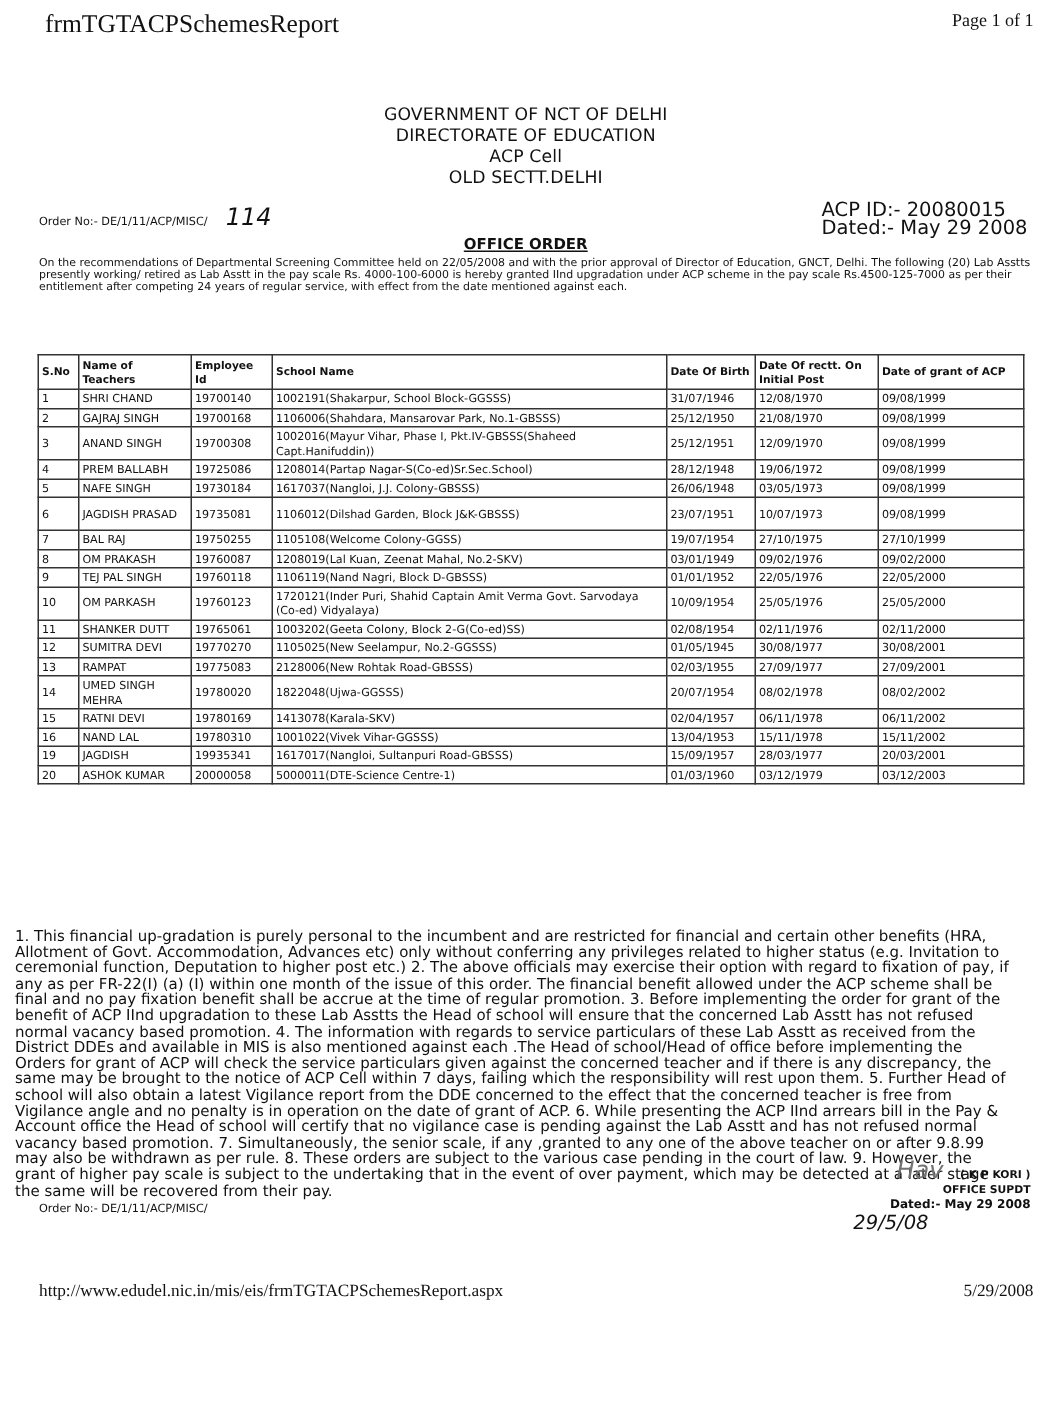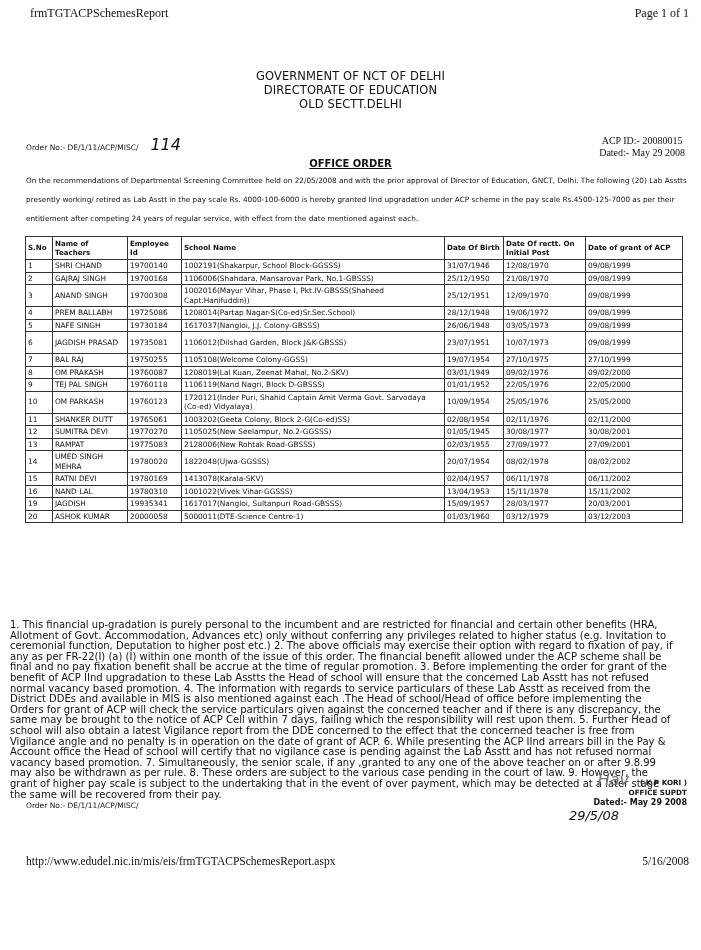"frmTGTACPSchemesReport" .browser-header-left { font-size: 12px -> 17px }
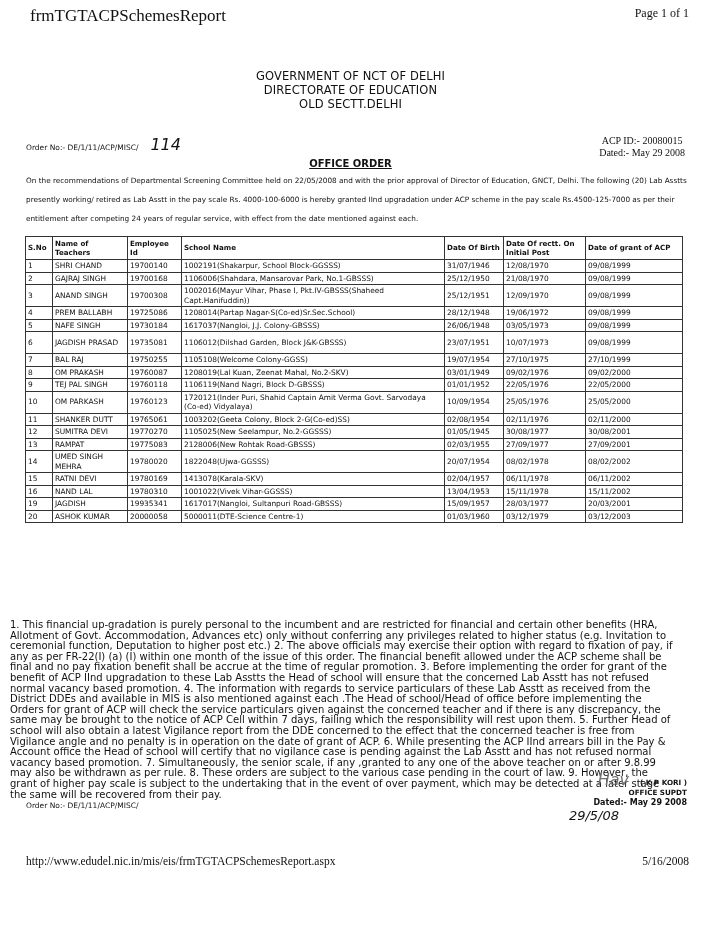"ACP Cell" div { html: none -> <div>ACP Cell</div> }
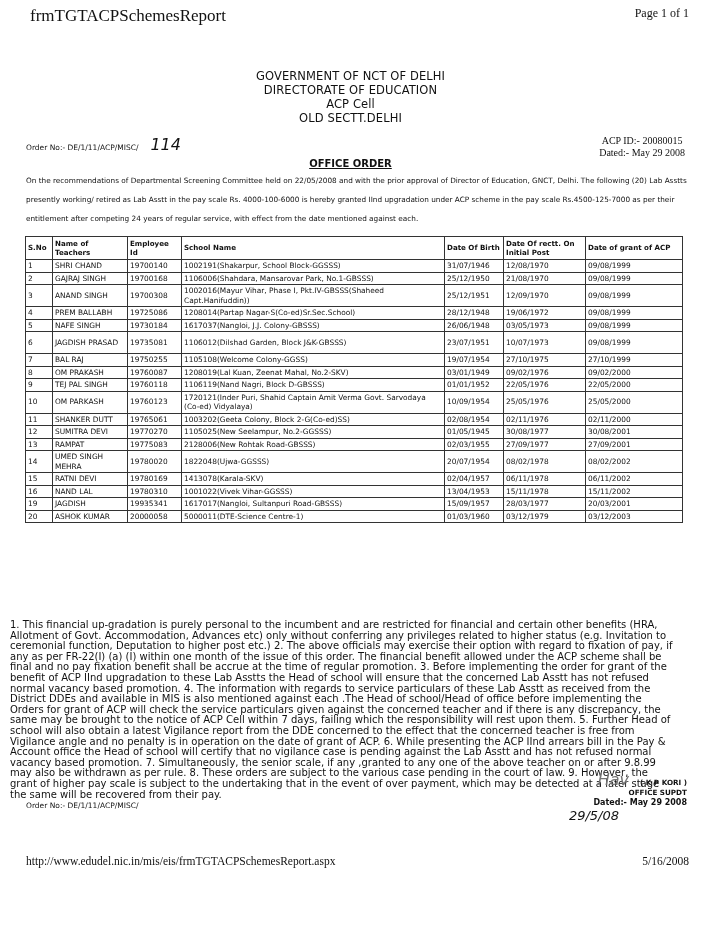"ACP ID:- 20080015" .acp-id { font-family: Liberation Serif, serif -> none; font-size: 10px -> 13px; text-align: center -> left }
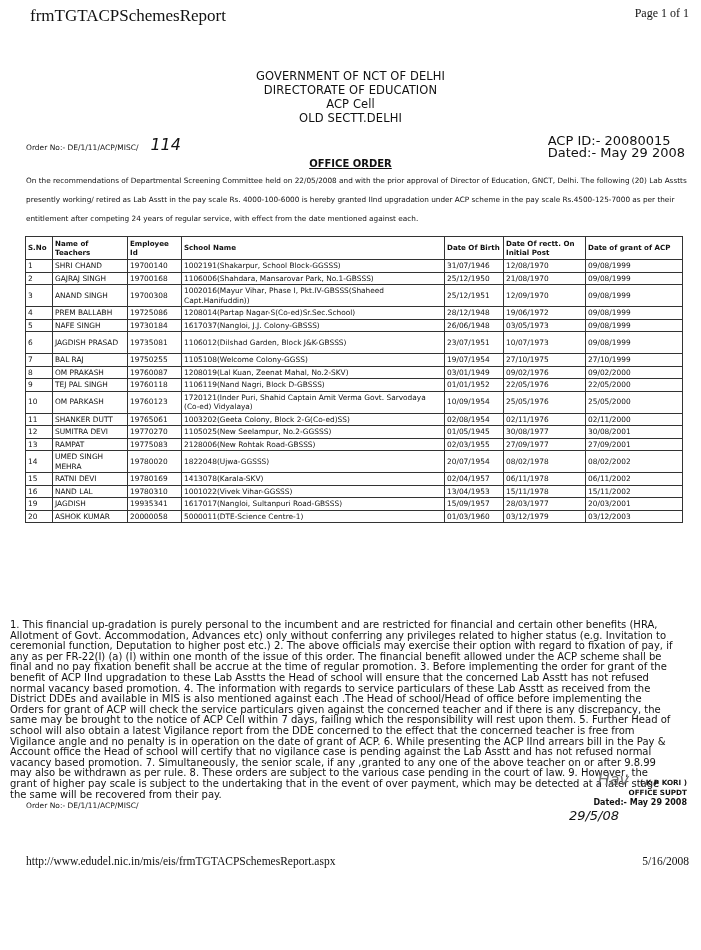"On the recommendations of Departmental" .intro { line-height: 19px -> 8px }
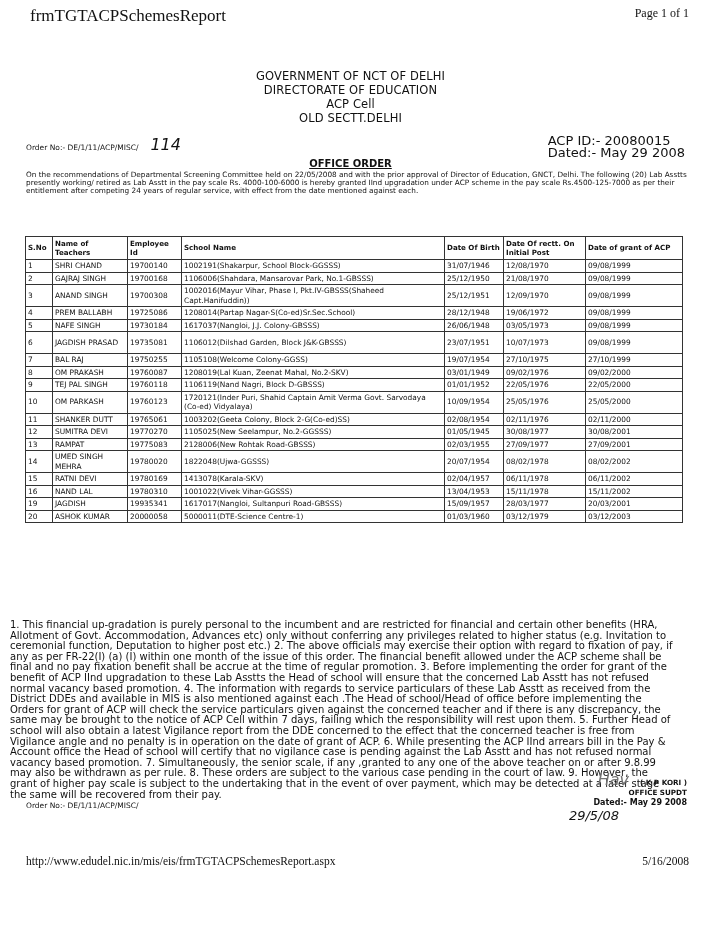"5/16/2008" div.abs { text: 5/16/2008 -> 5/29/2008 }
